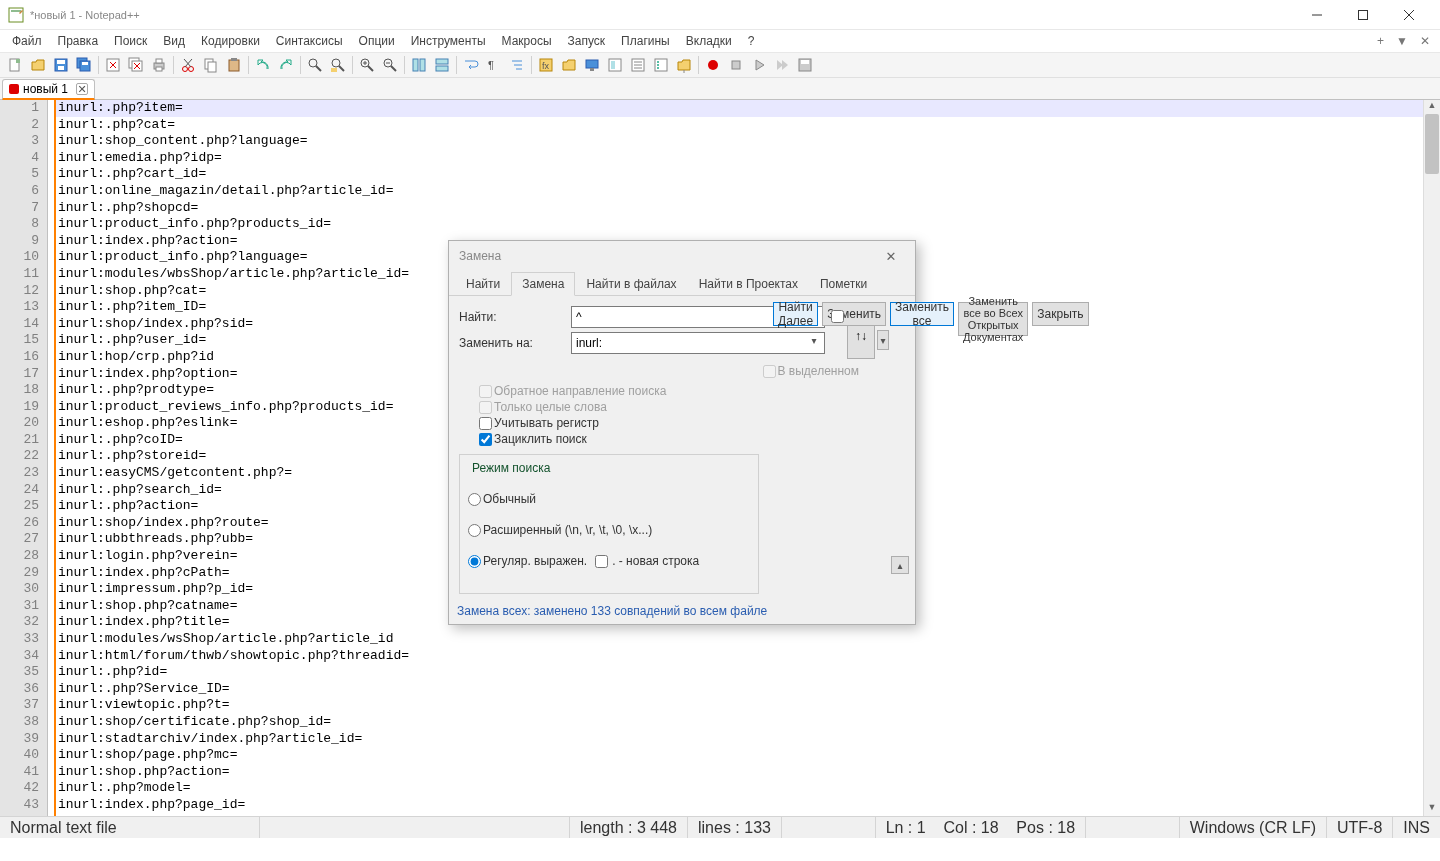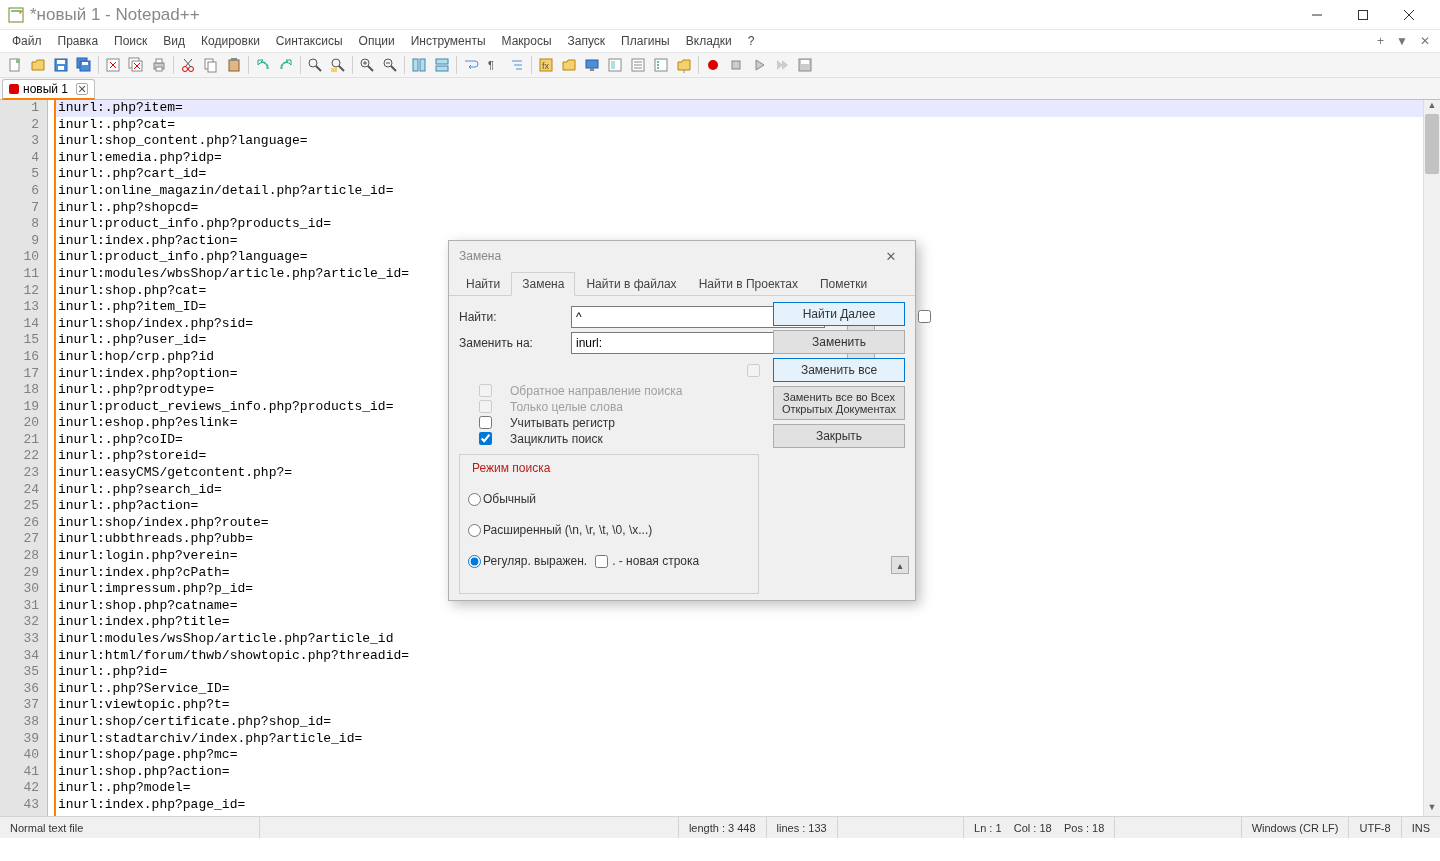"*новый 1 - Notepad++" .titlebar .title { font-size: 17px -> 11px }
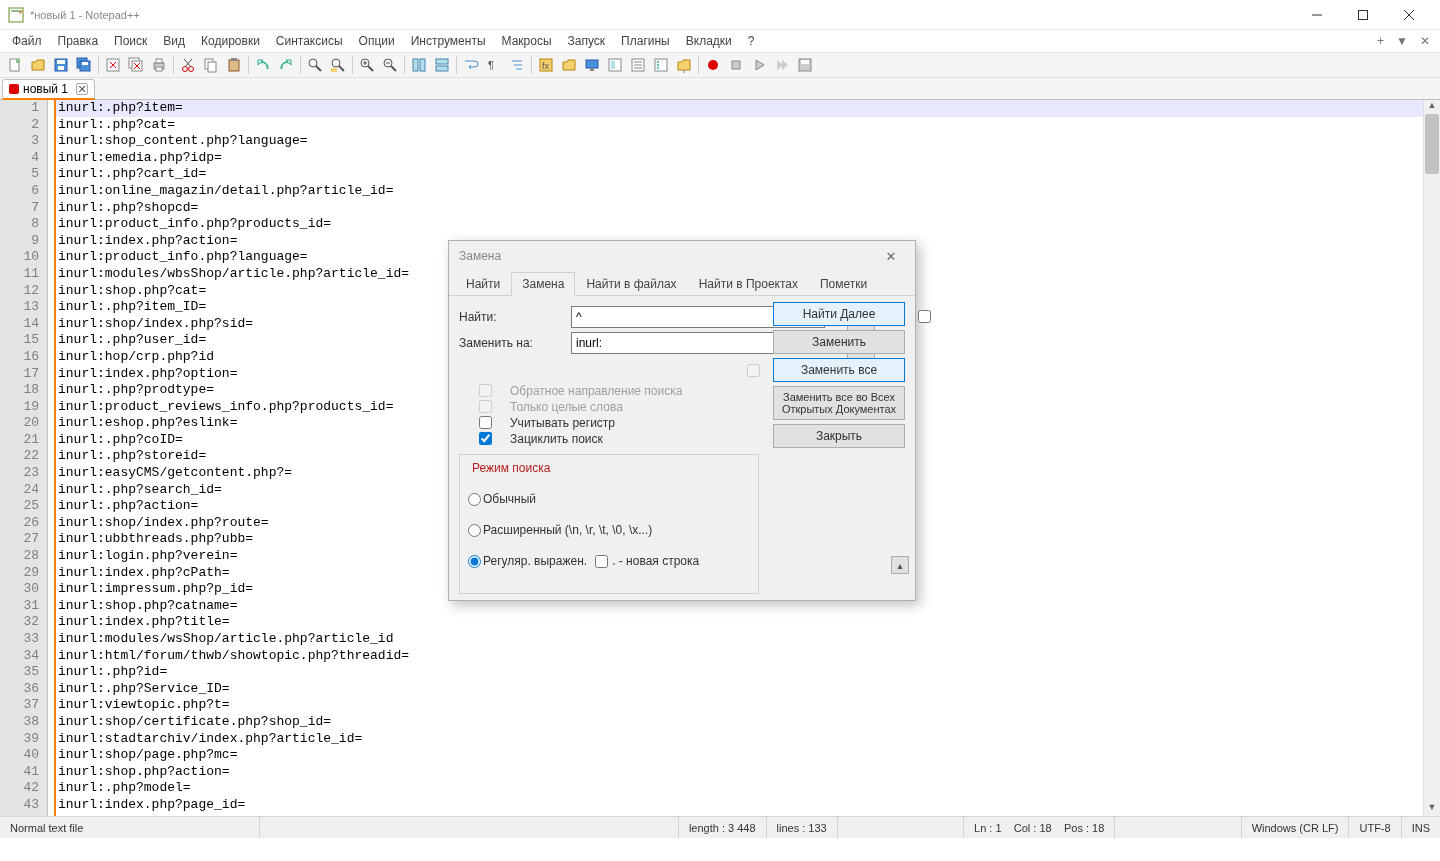"Найти Далее" .dlg-right-col { flex-direction: column -> row }
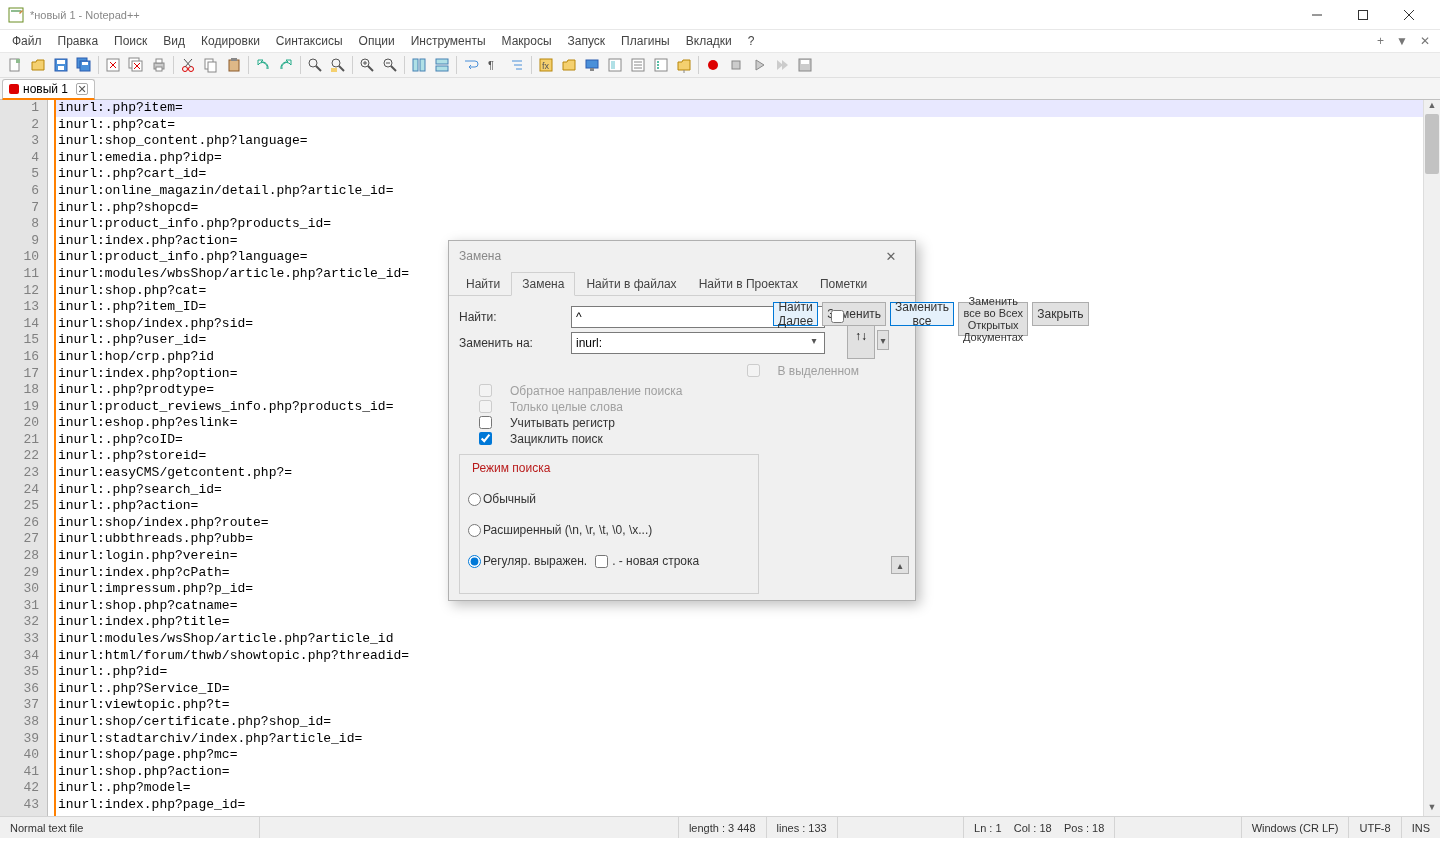"В выделенном" .dlg-check { align-items: flex-start -> flex-end; gap: 18px -> 2px }
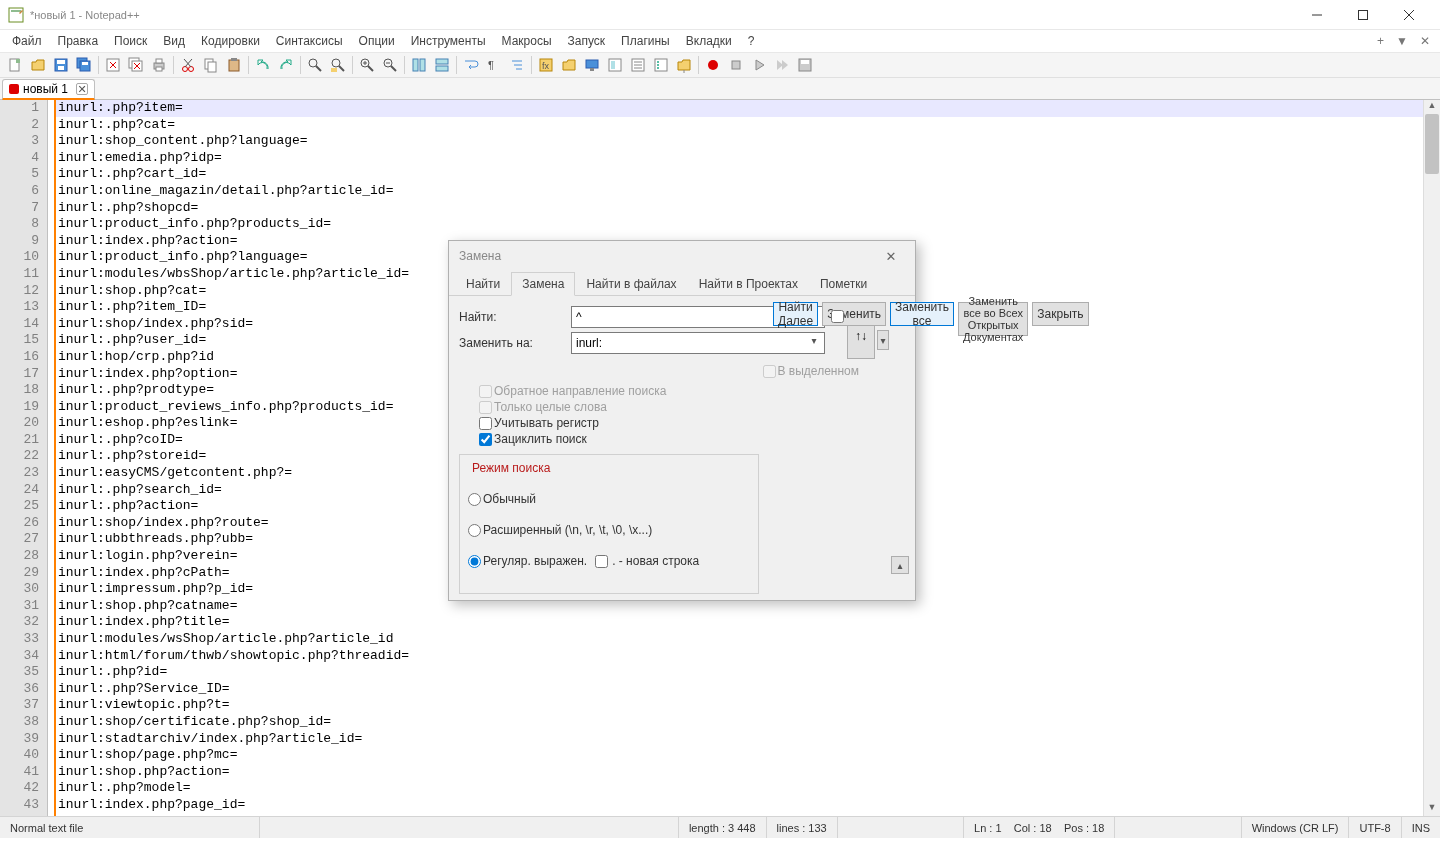"Режим поиска" .dlg-group .legend { color: #b91c1c -> #14532d }
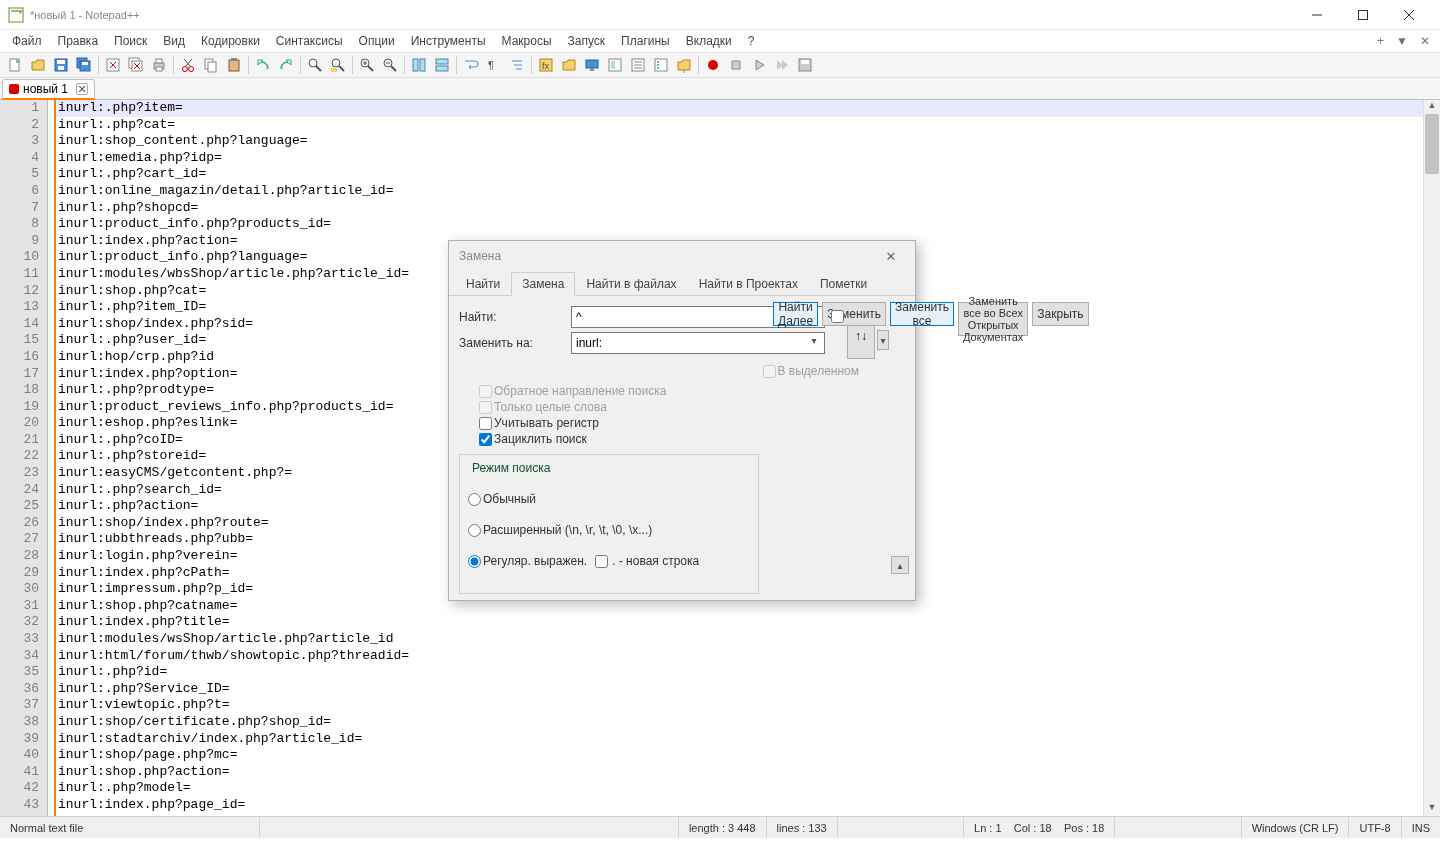"Замена всех: заменено 133 совпадений" div.dlg-status { html: none -> <div>Замена всех: заменено 133 совпадений во всем файле</div> }
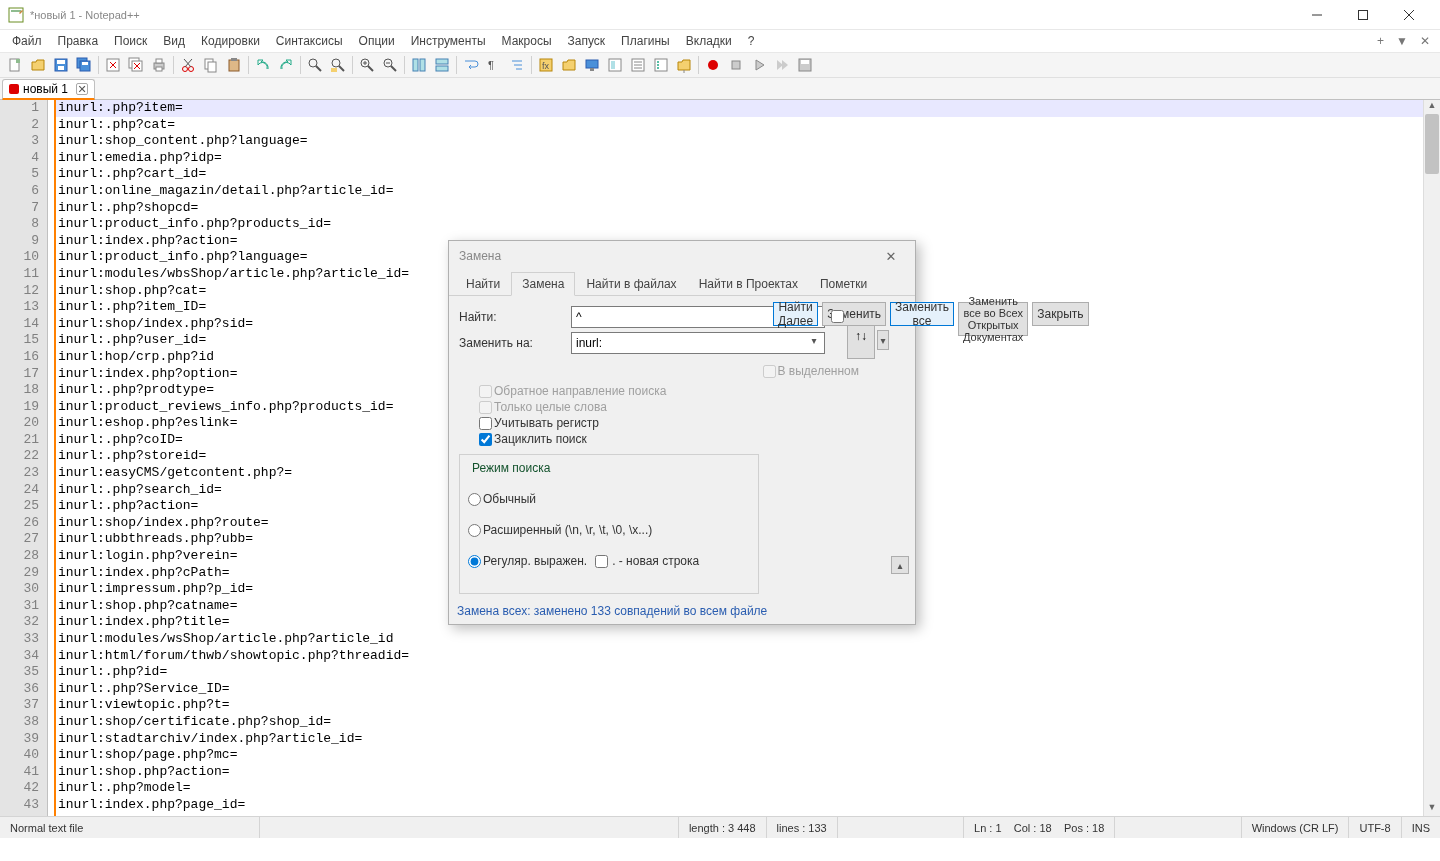"Normal text file" .statusbar { font-size: 11px -> 16px }
